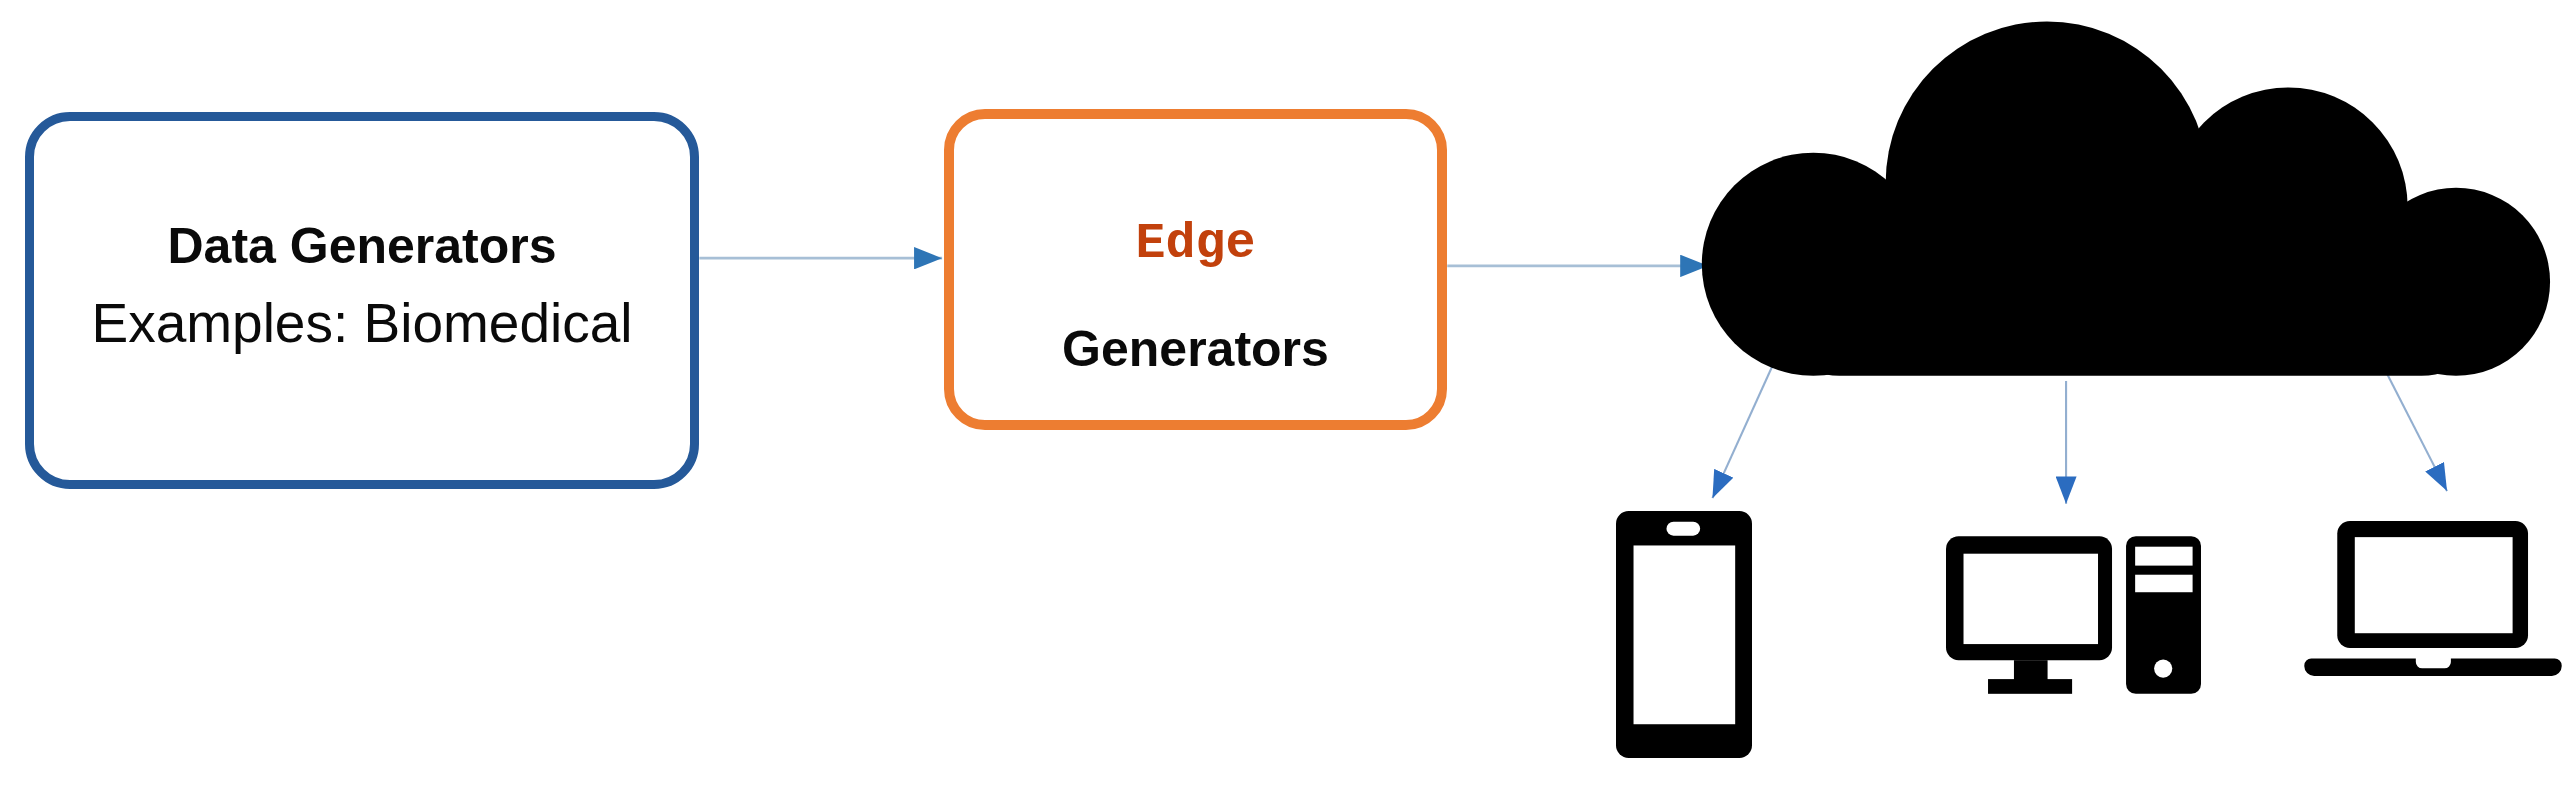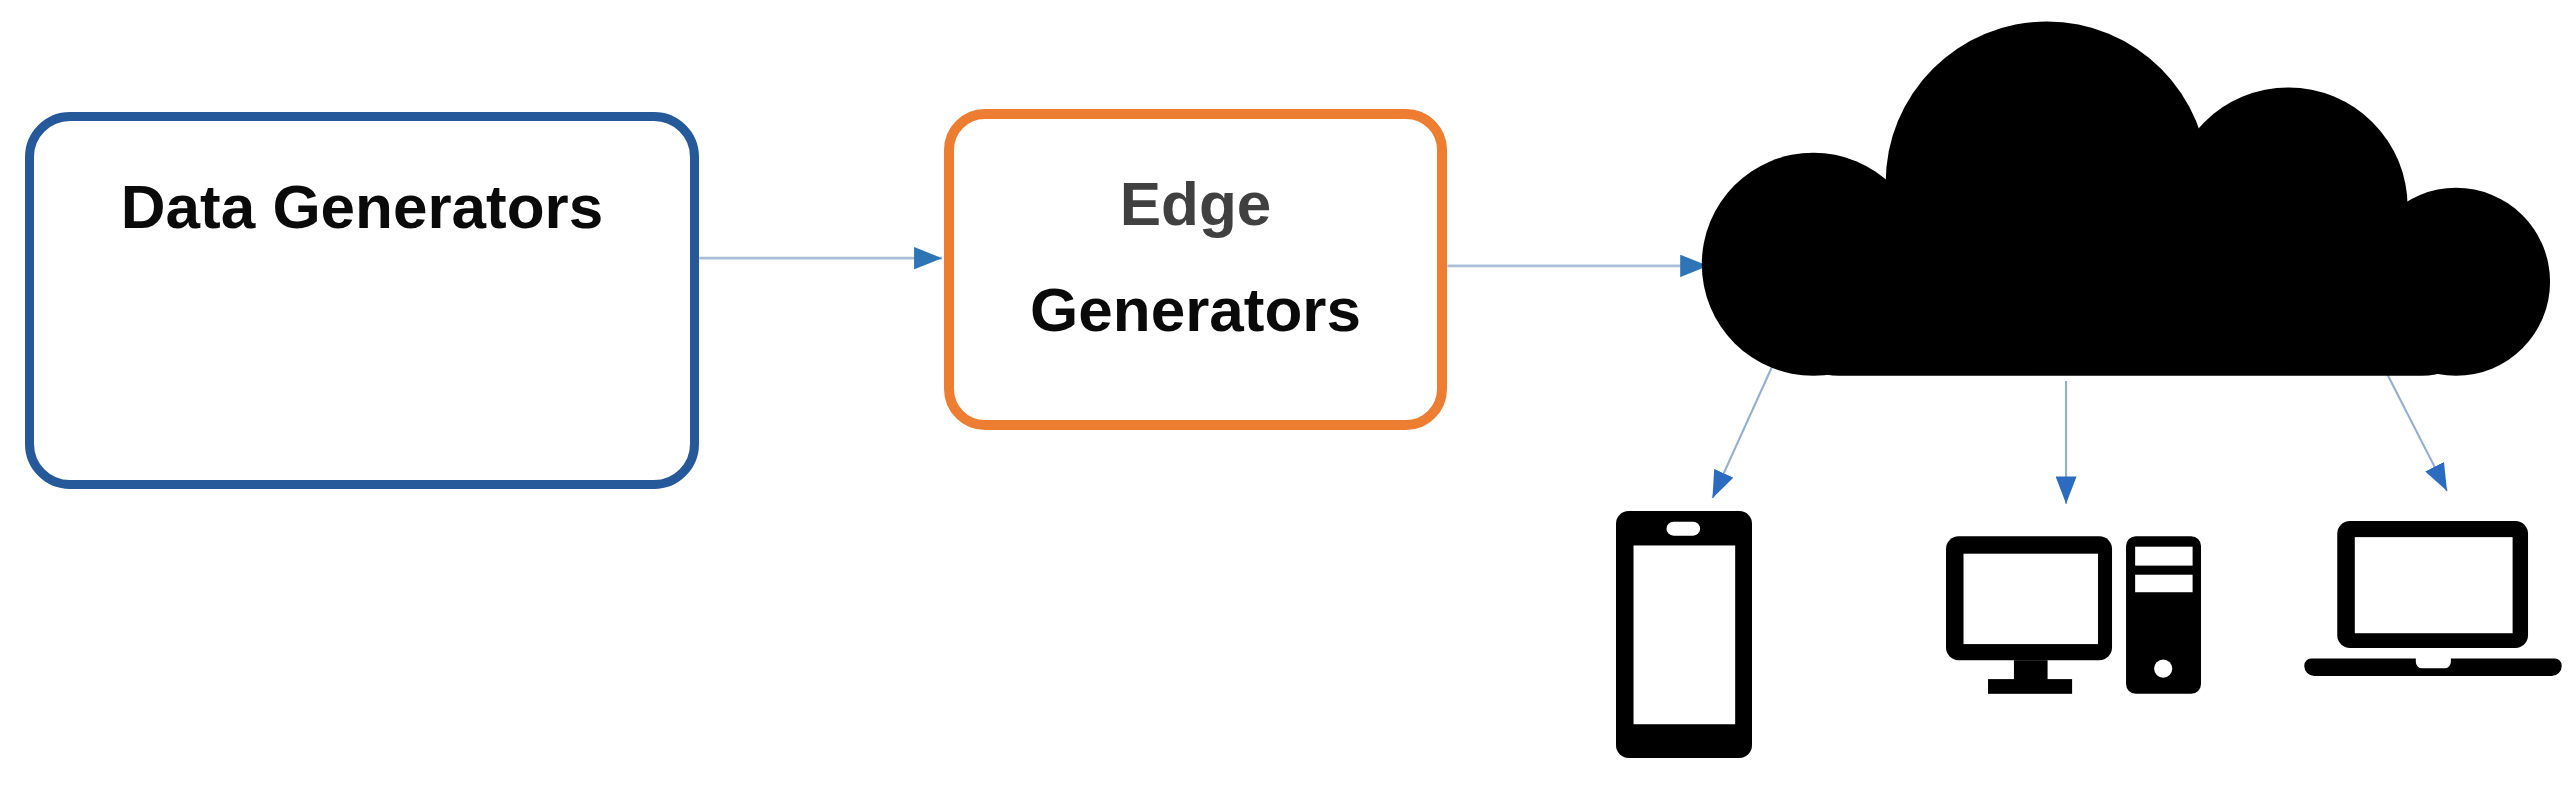"Data Generators" .t-title { font-size: 62px -> 50px; margin-top: none -> 40px }
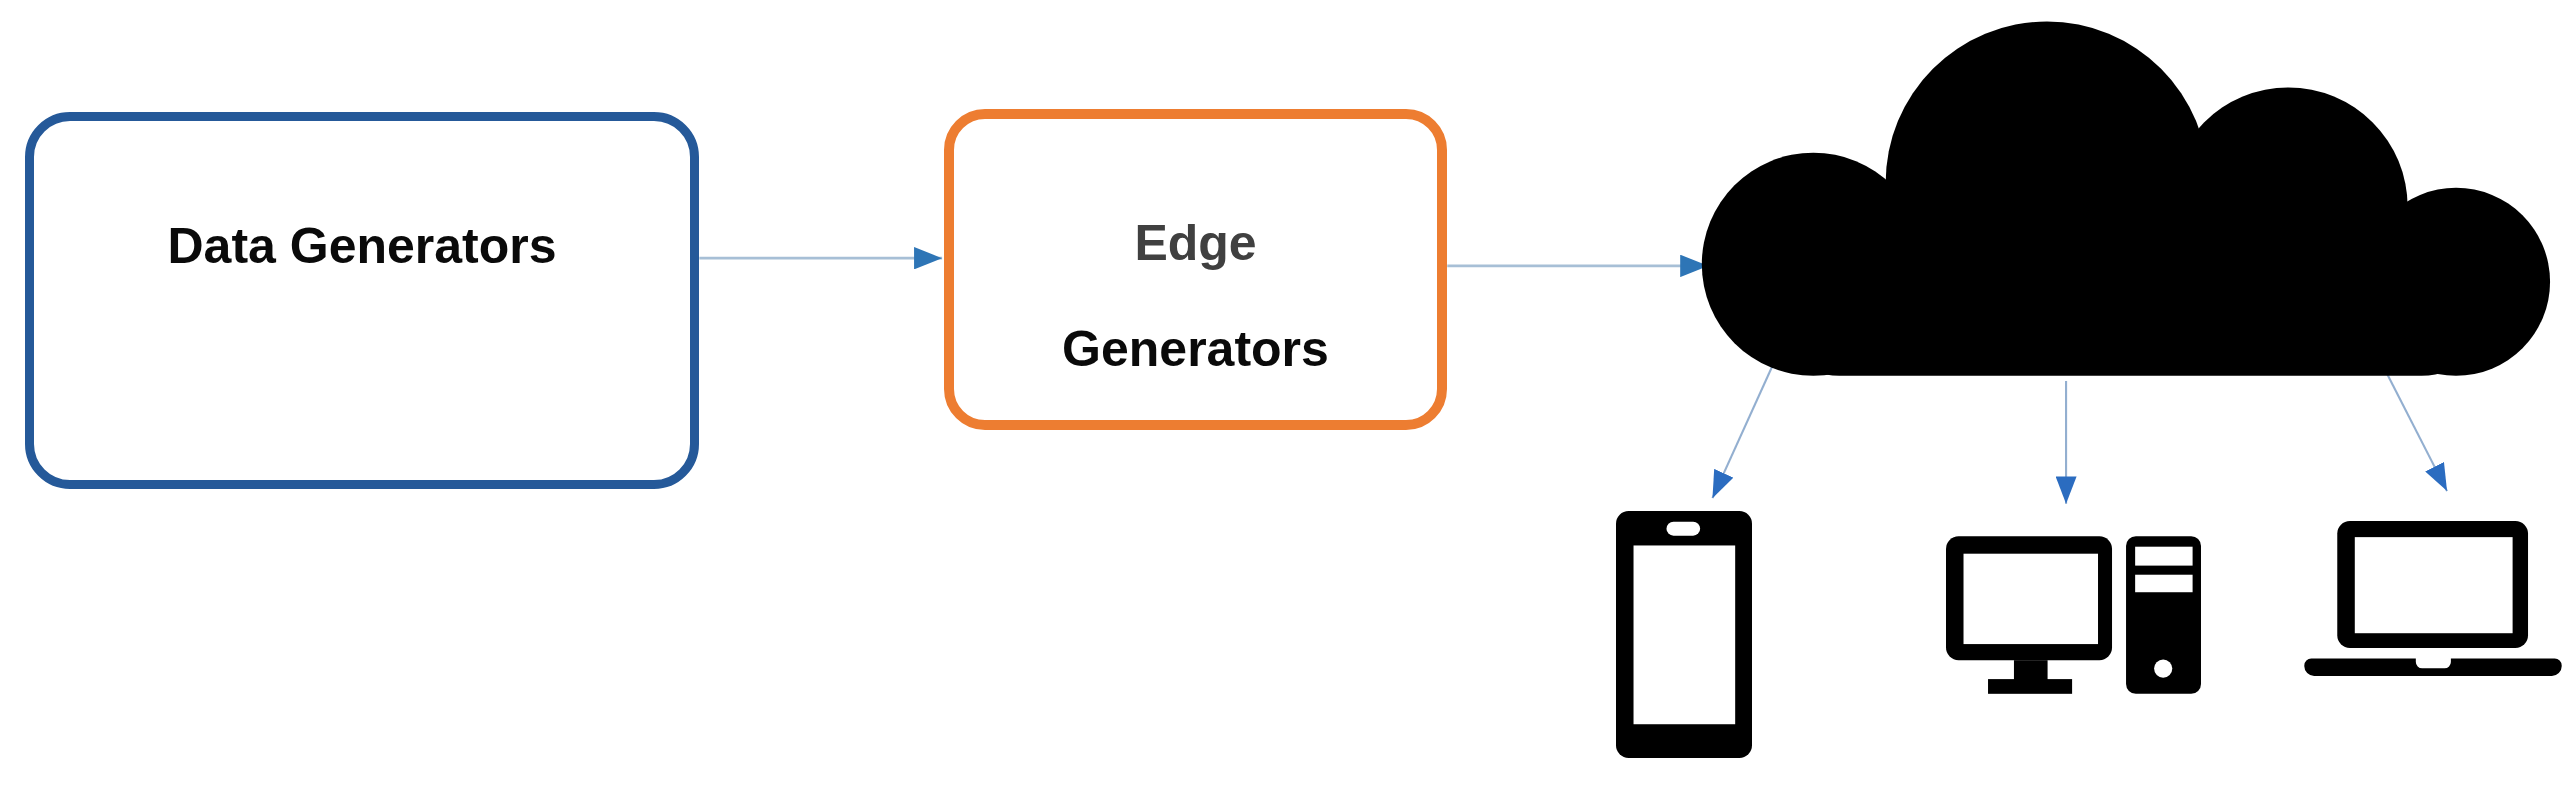"Edge" div.line { color: #404040 -> #c2410c; font-family: none -> Liberation Mono, monospace }
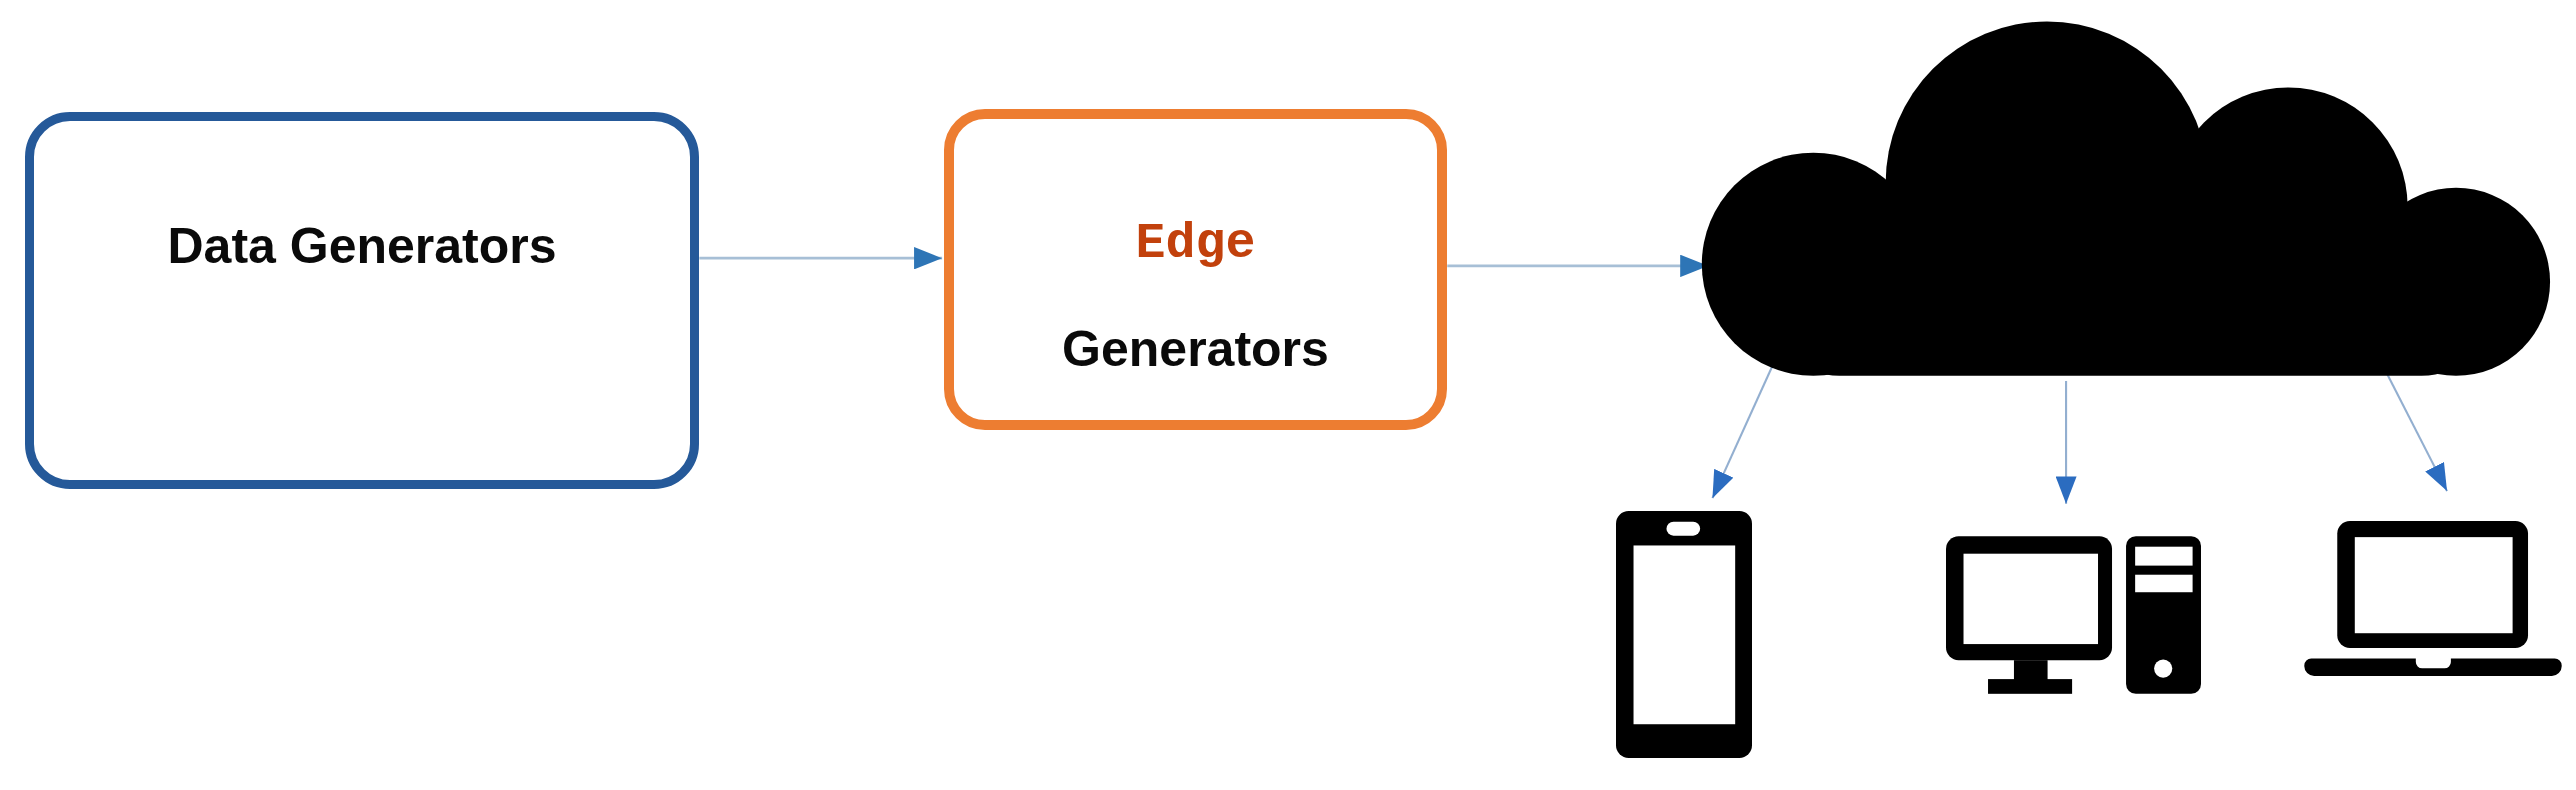"Examples: Biomedical" div.line { html: none -> <div>Examples: Biomedical</div> }
